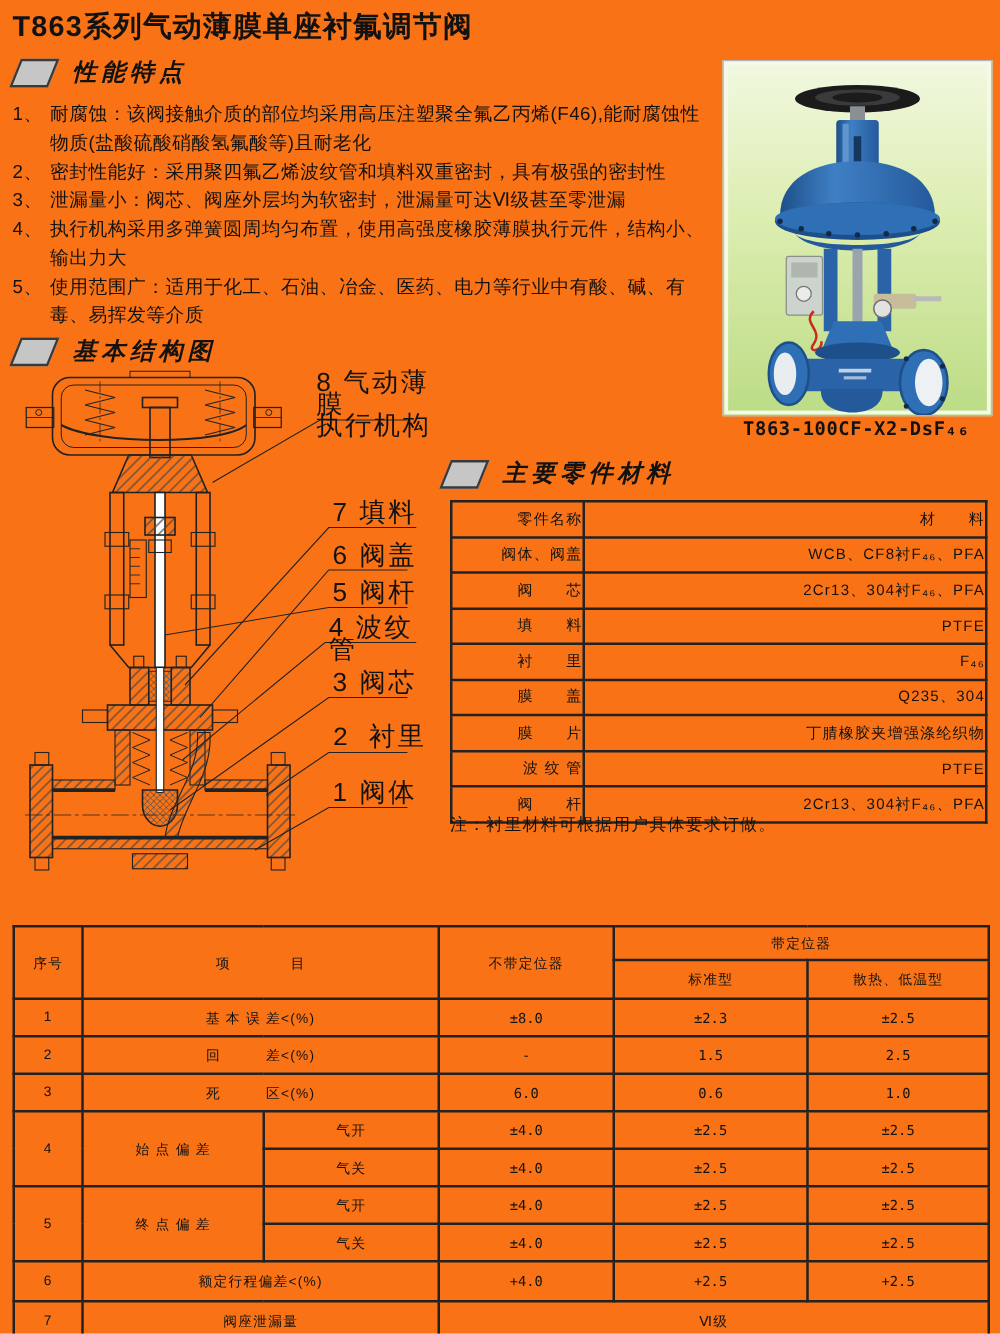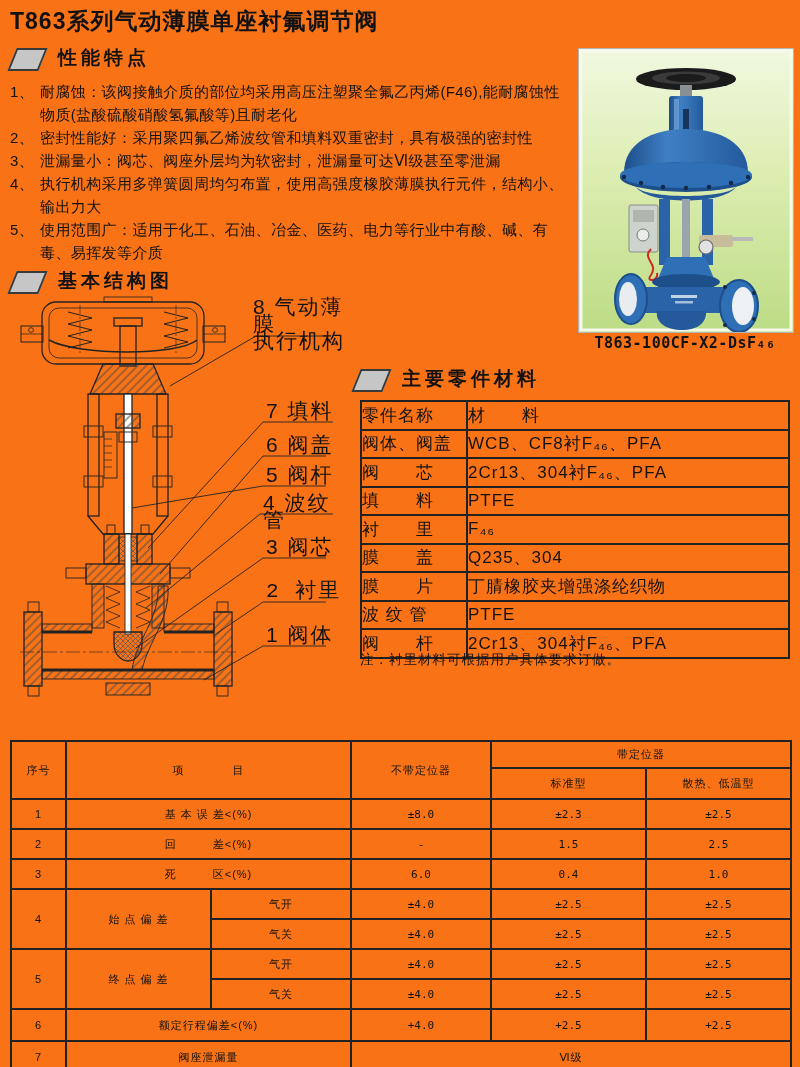"性能特点" .sec { align-items: flex-end -> center; font-style: none -> italic }
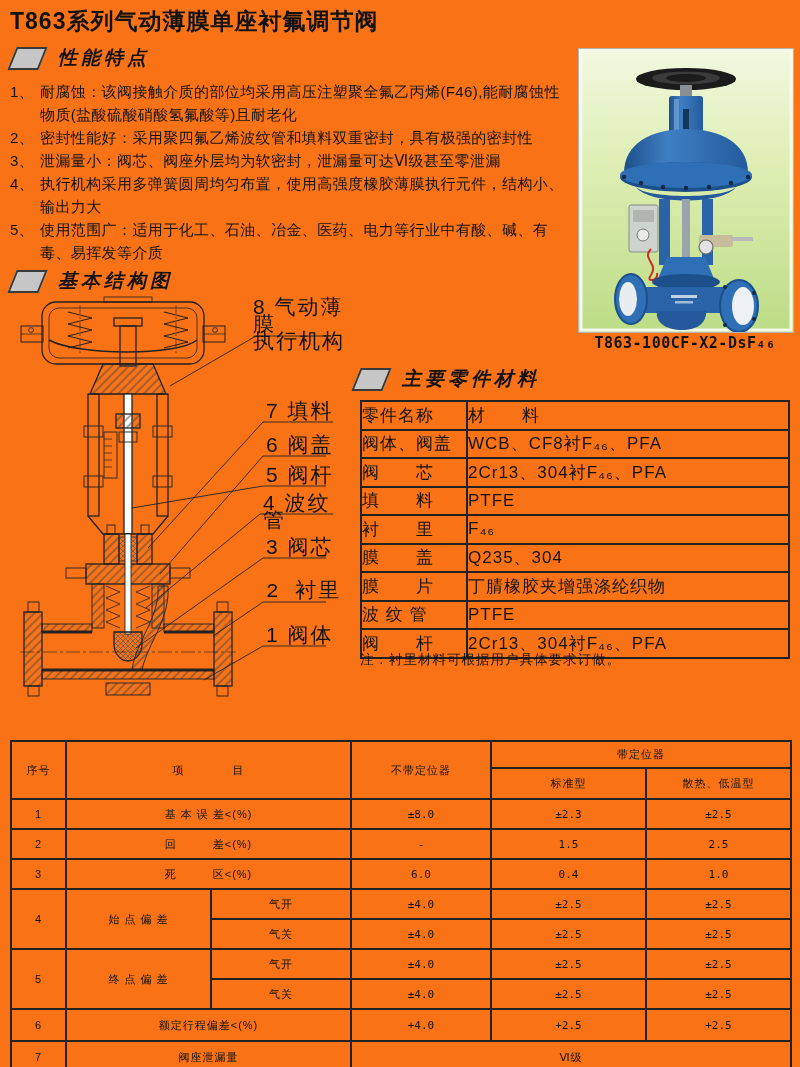"零件名称" .mat-table th,.mat-table td { font-size: 17px -> 12px; text-align: left -> right }
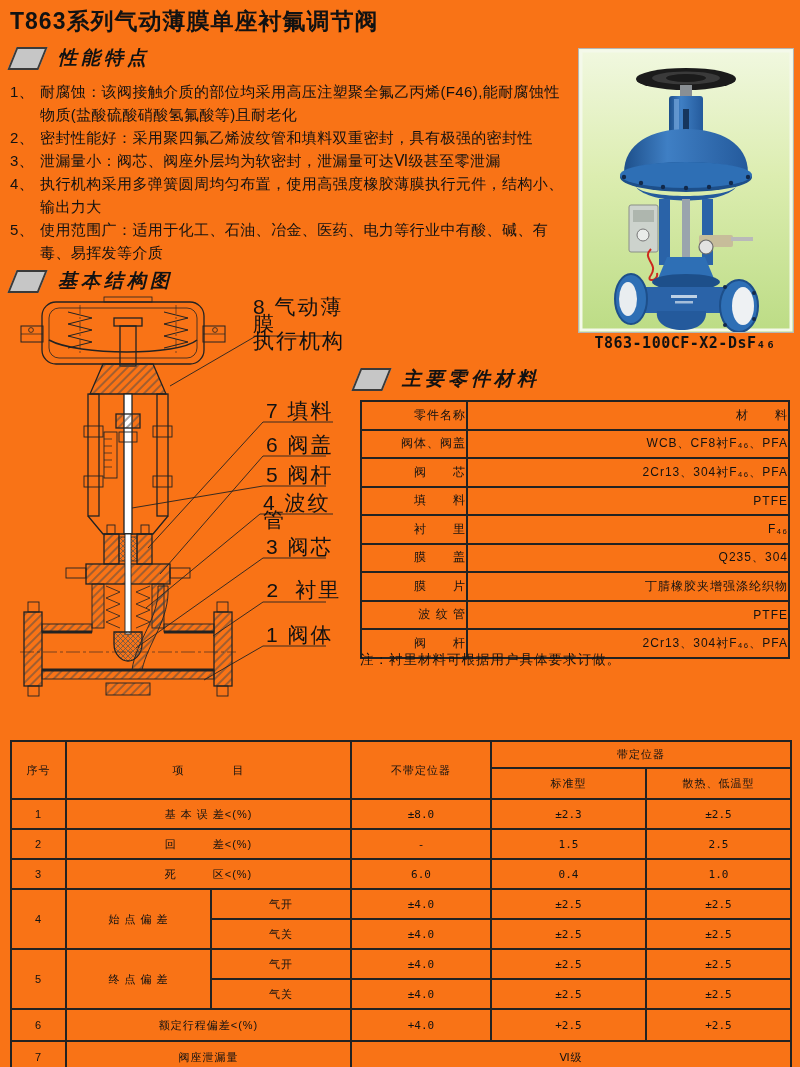"0.4" td.mono { text: 0.4 -> 0.6 }
